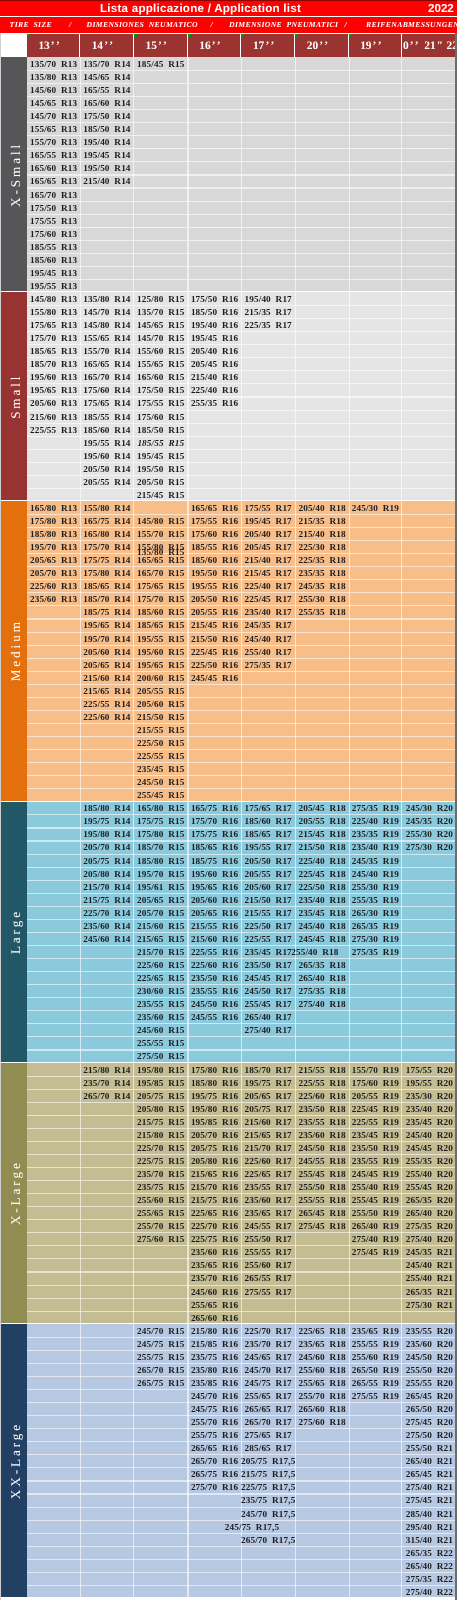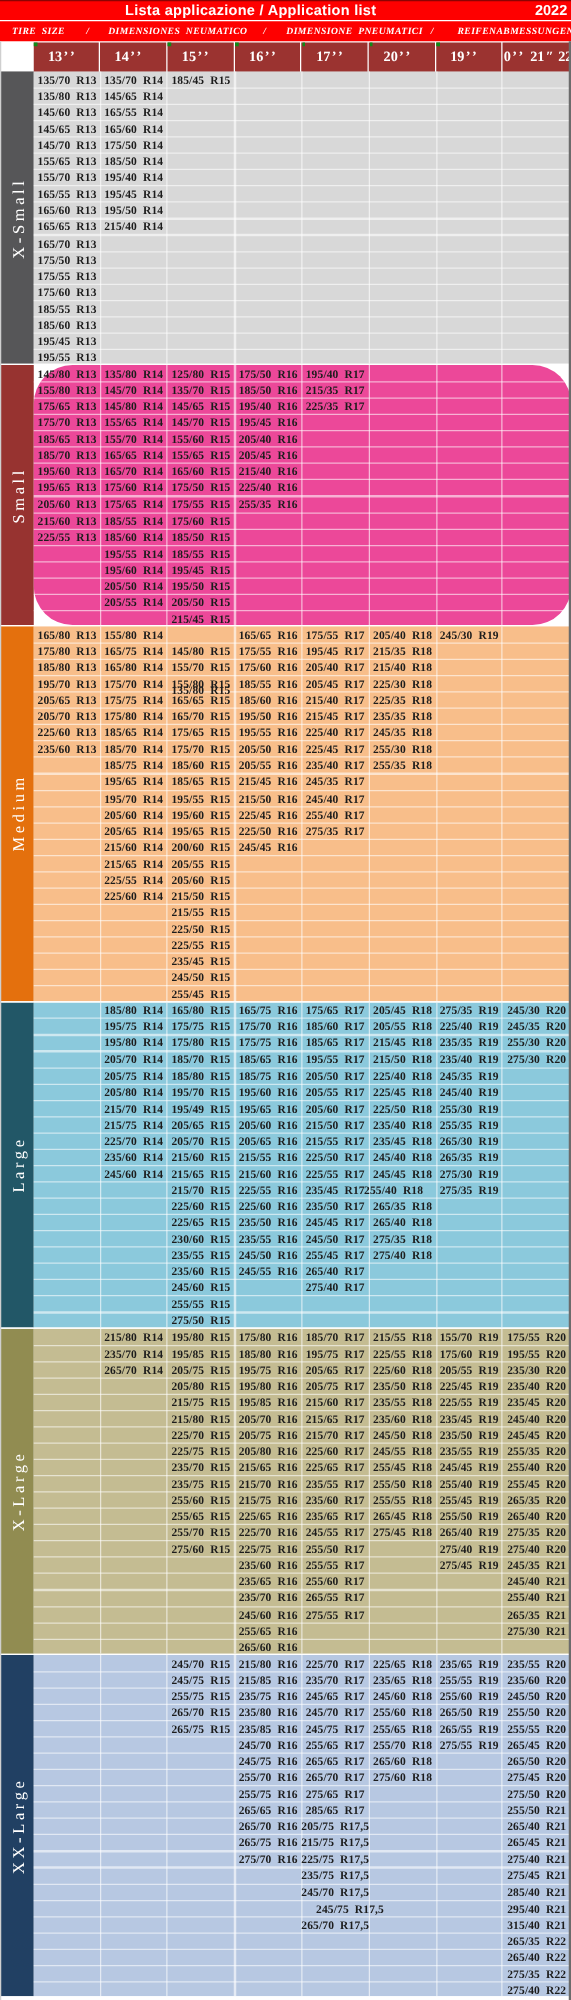"145/80 R13" div.grid { background: #ec4899 -> #e5e5e5; border-radius: 31px -> none }
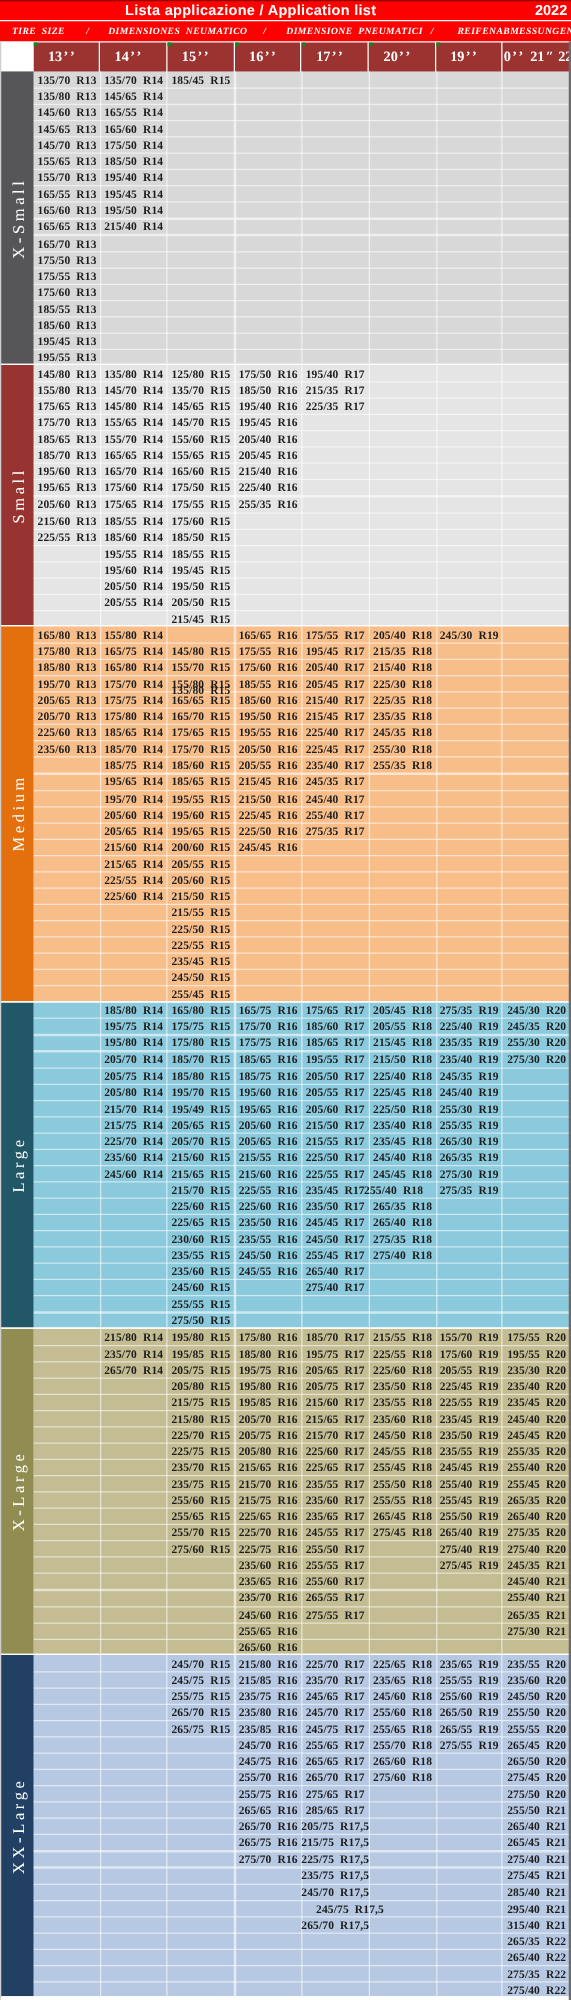"185/55 R15" div.cell { font-style: none -> italic }
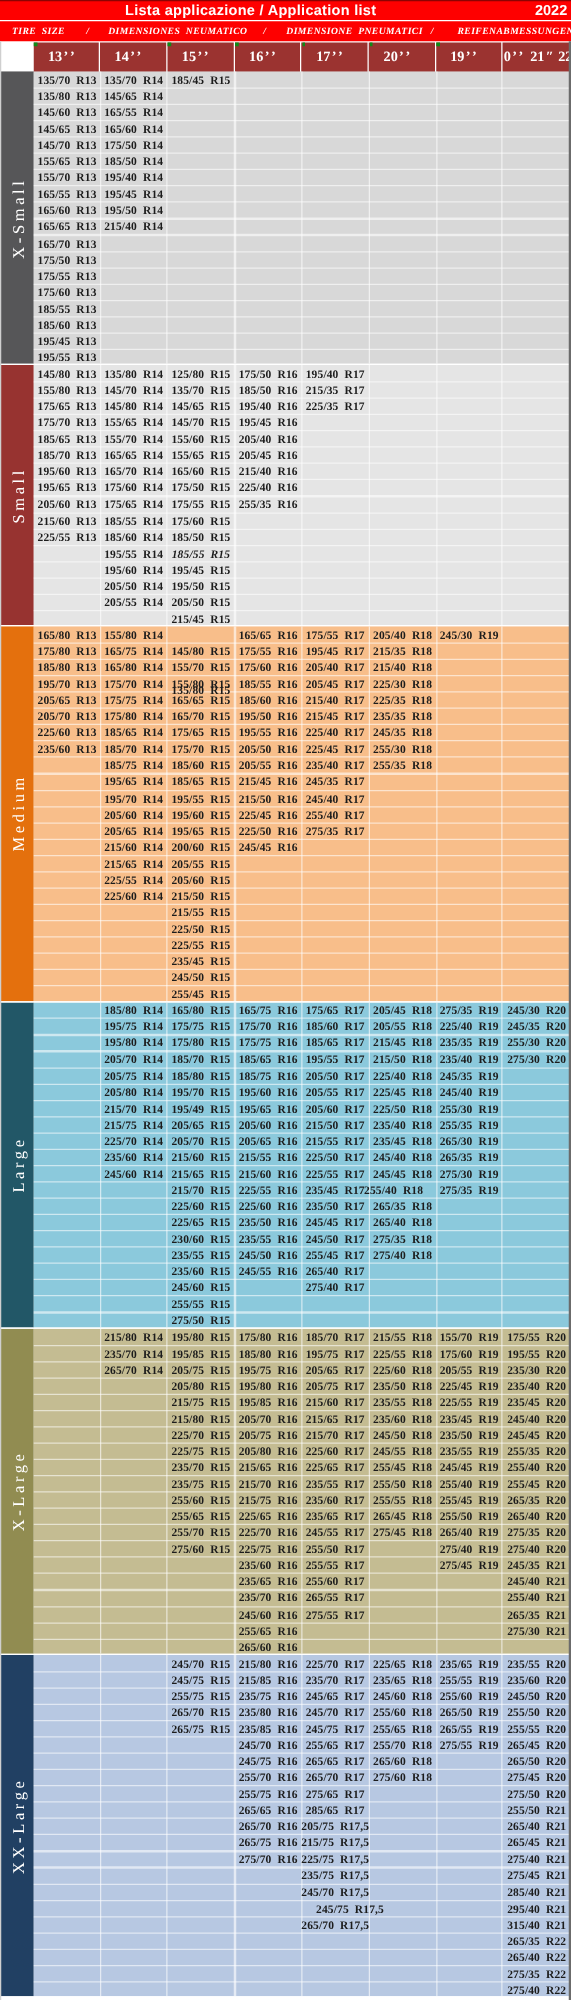"195/49 R15" div.cell { text: 195/49 -> 195/61 }
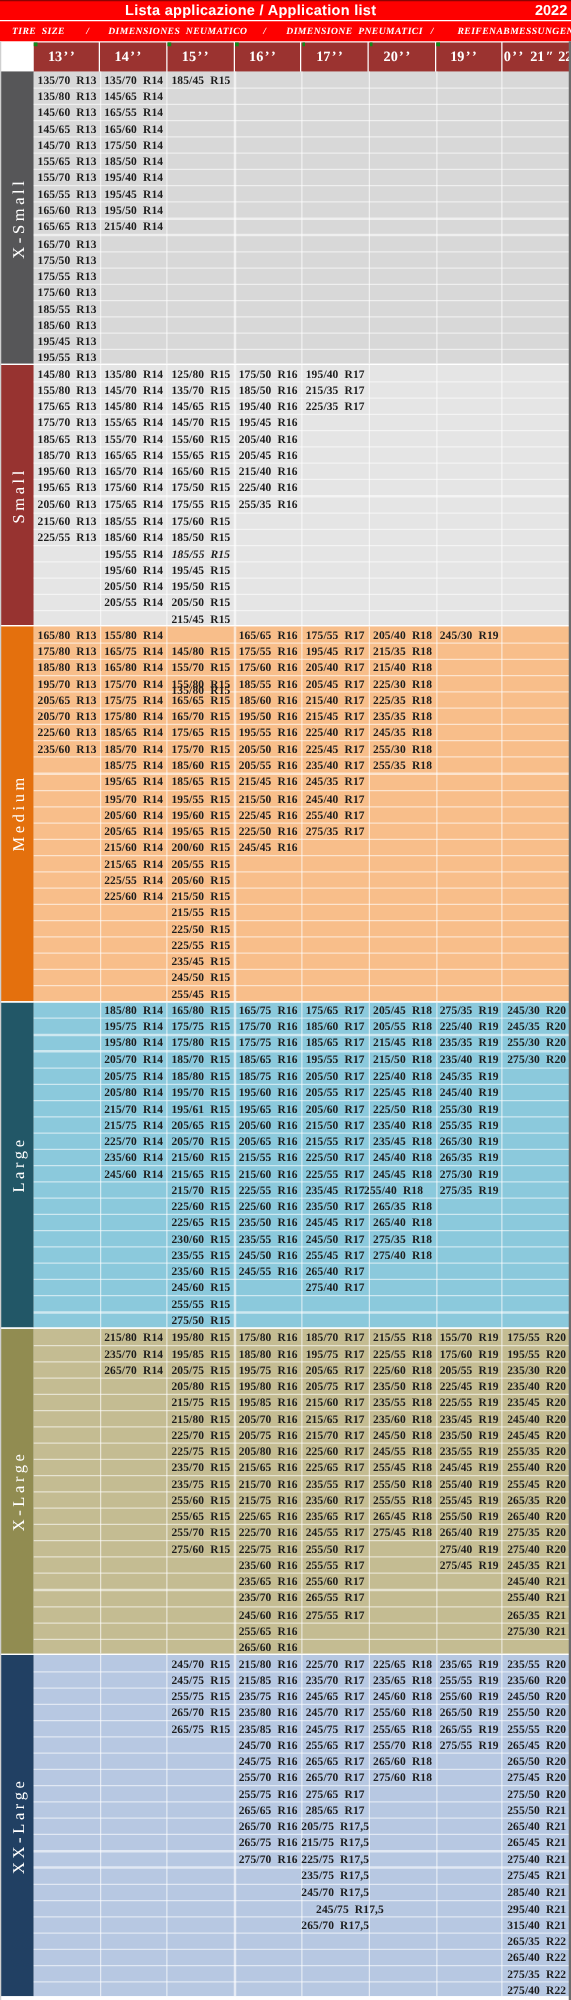"245/75 R17,5" div.cell { left: 226px -> 198px }
